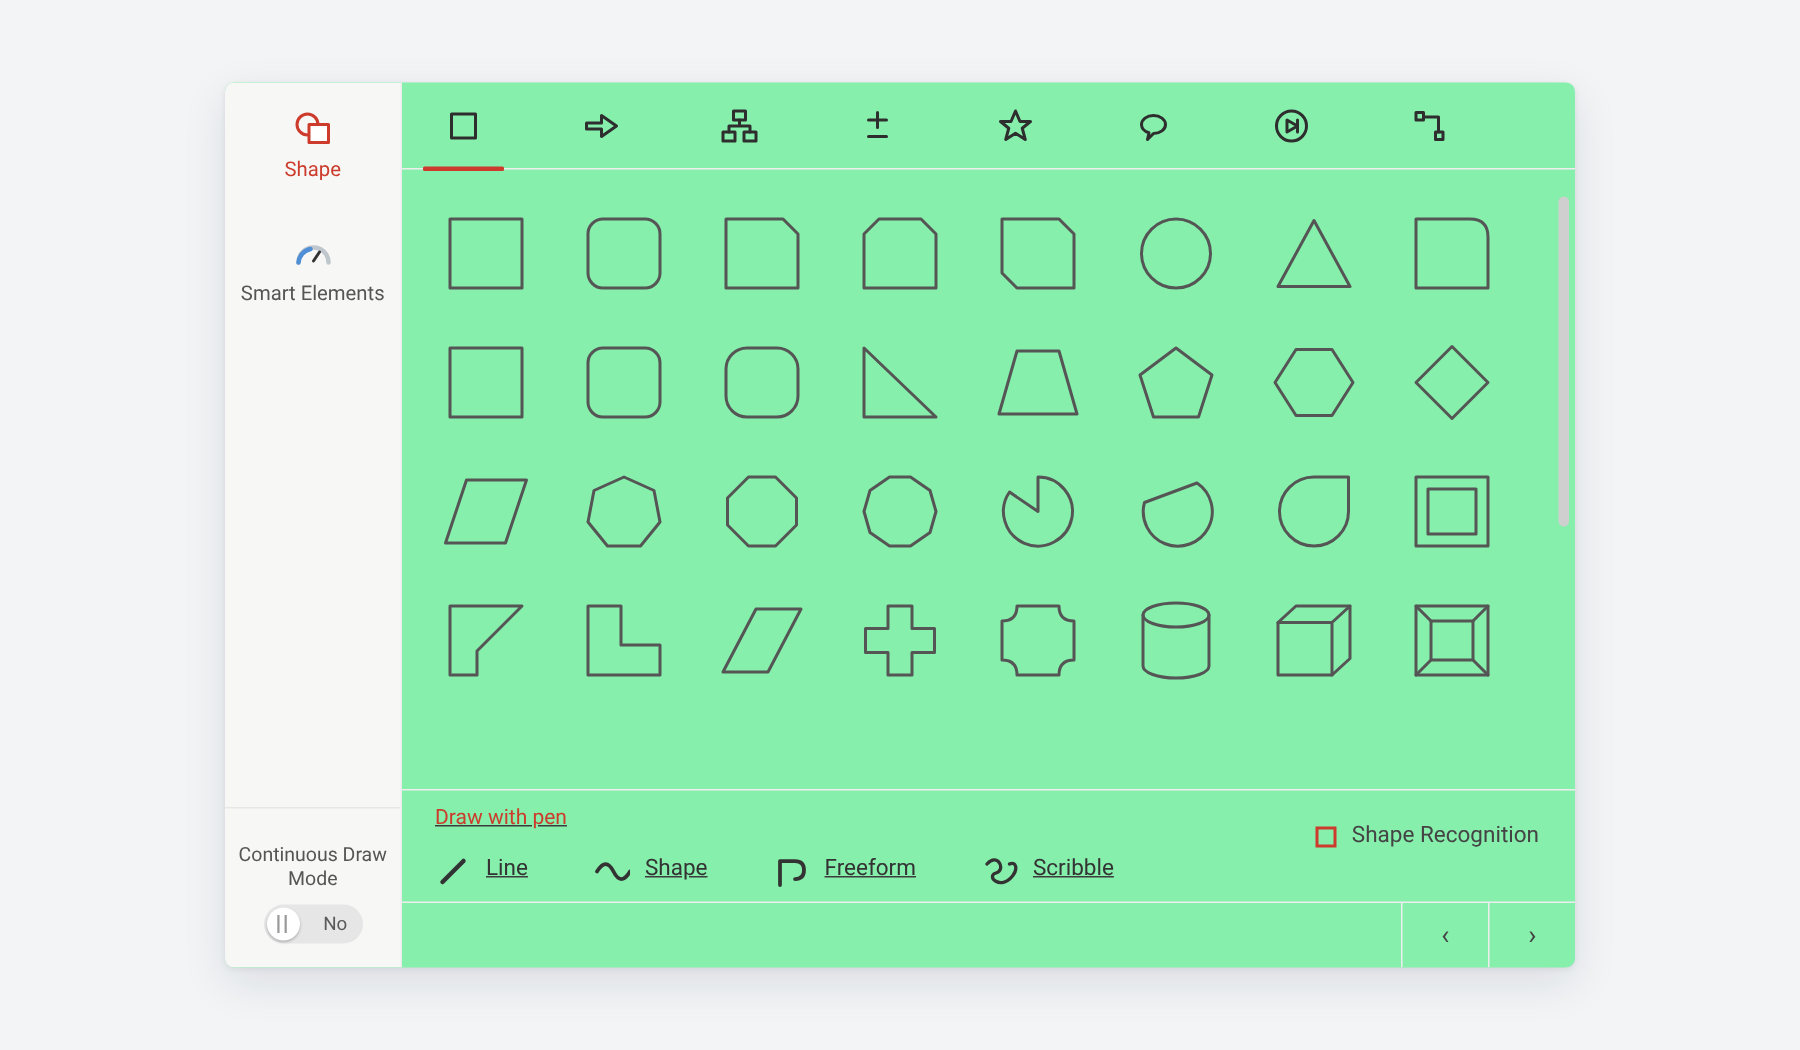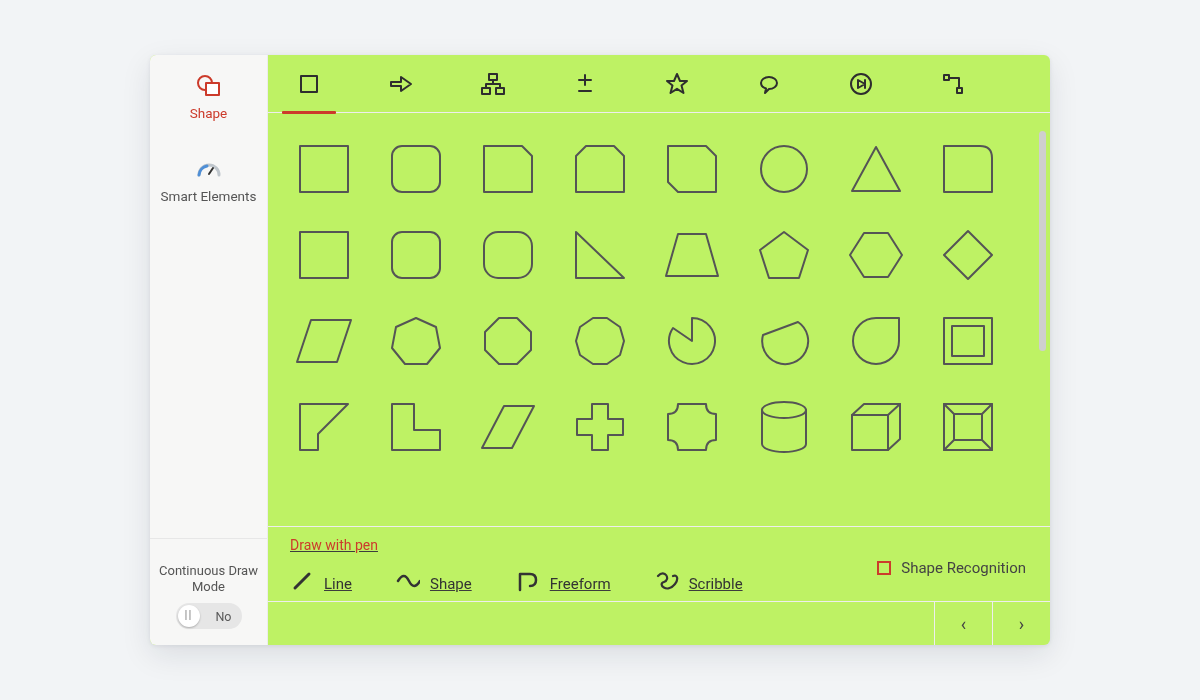"Shape" .panel { background: #bef264 -> #86efac }
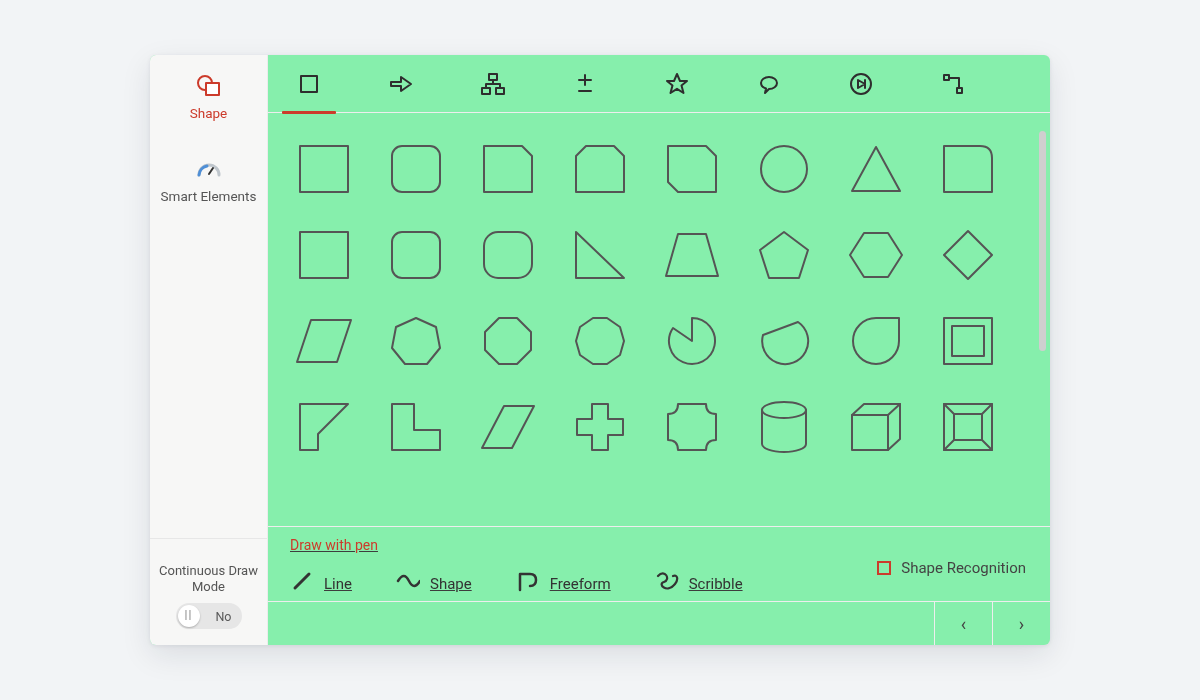"Shape Recognition" .recog { align-items: center -> flex-end; bottom: 68px -> 80px }
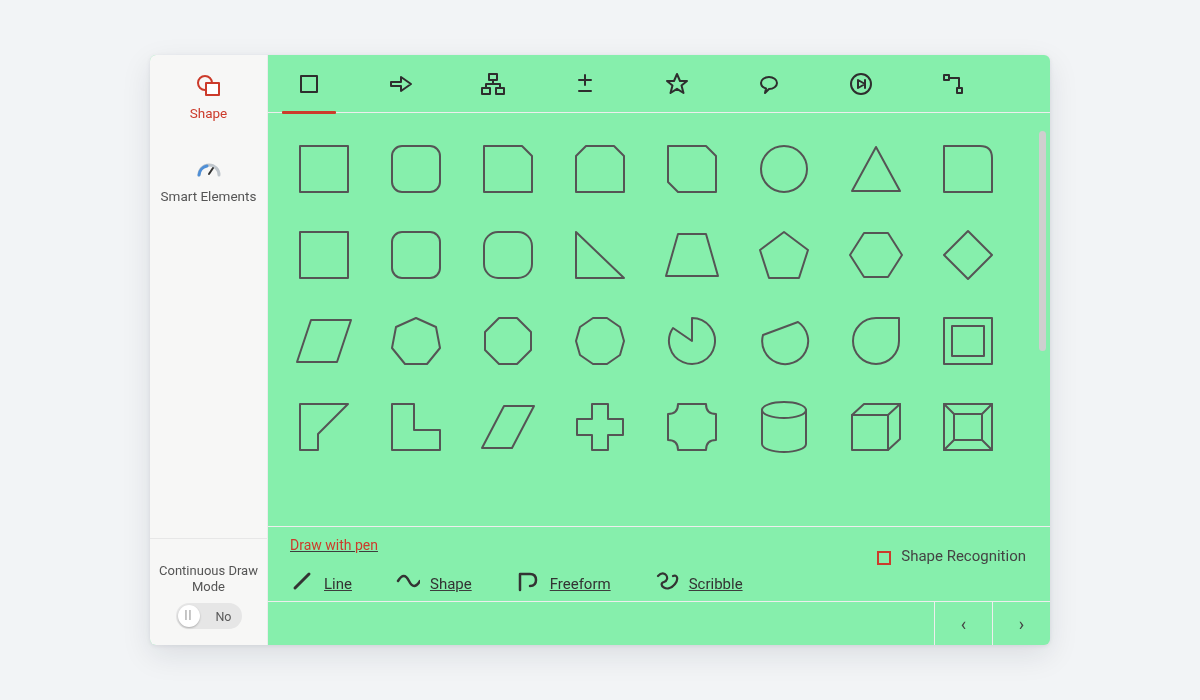"Line" .draw-opt { align-items: flex-end -> flex-start }
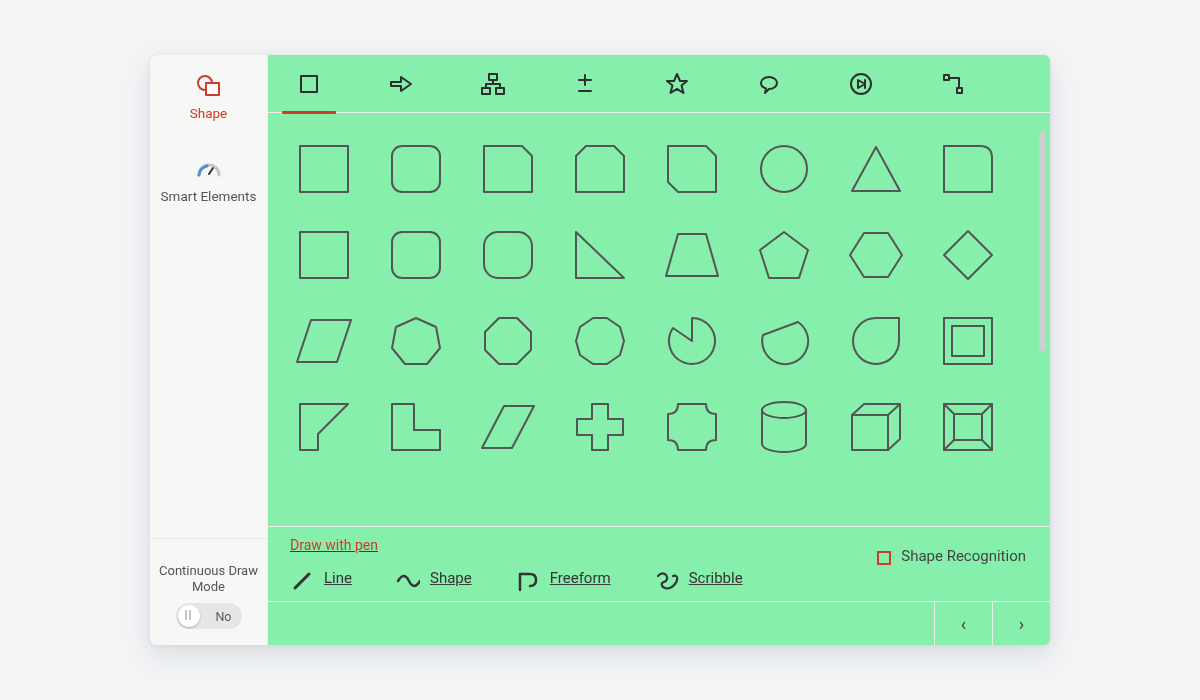"ll" .toggle .knob { font-size: 12px -> 16px }
